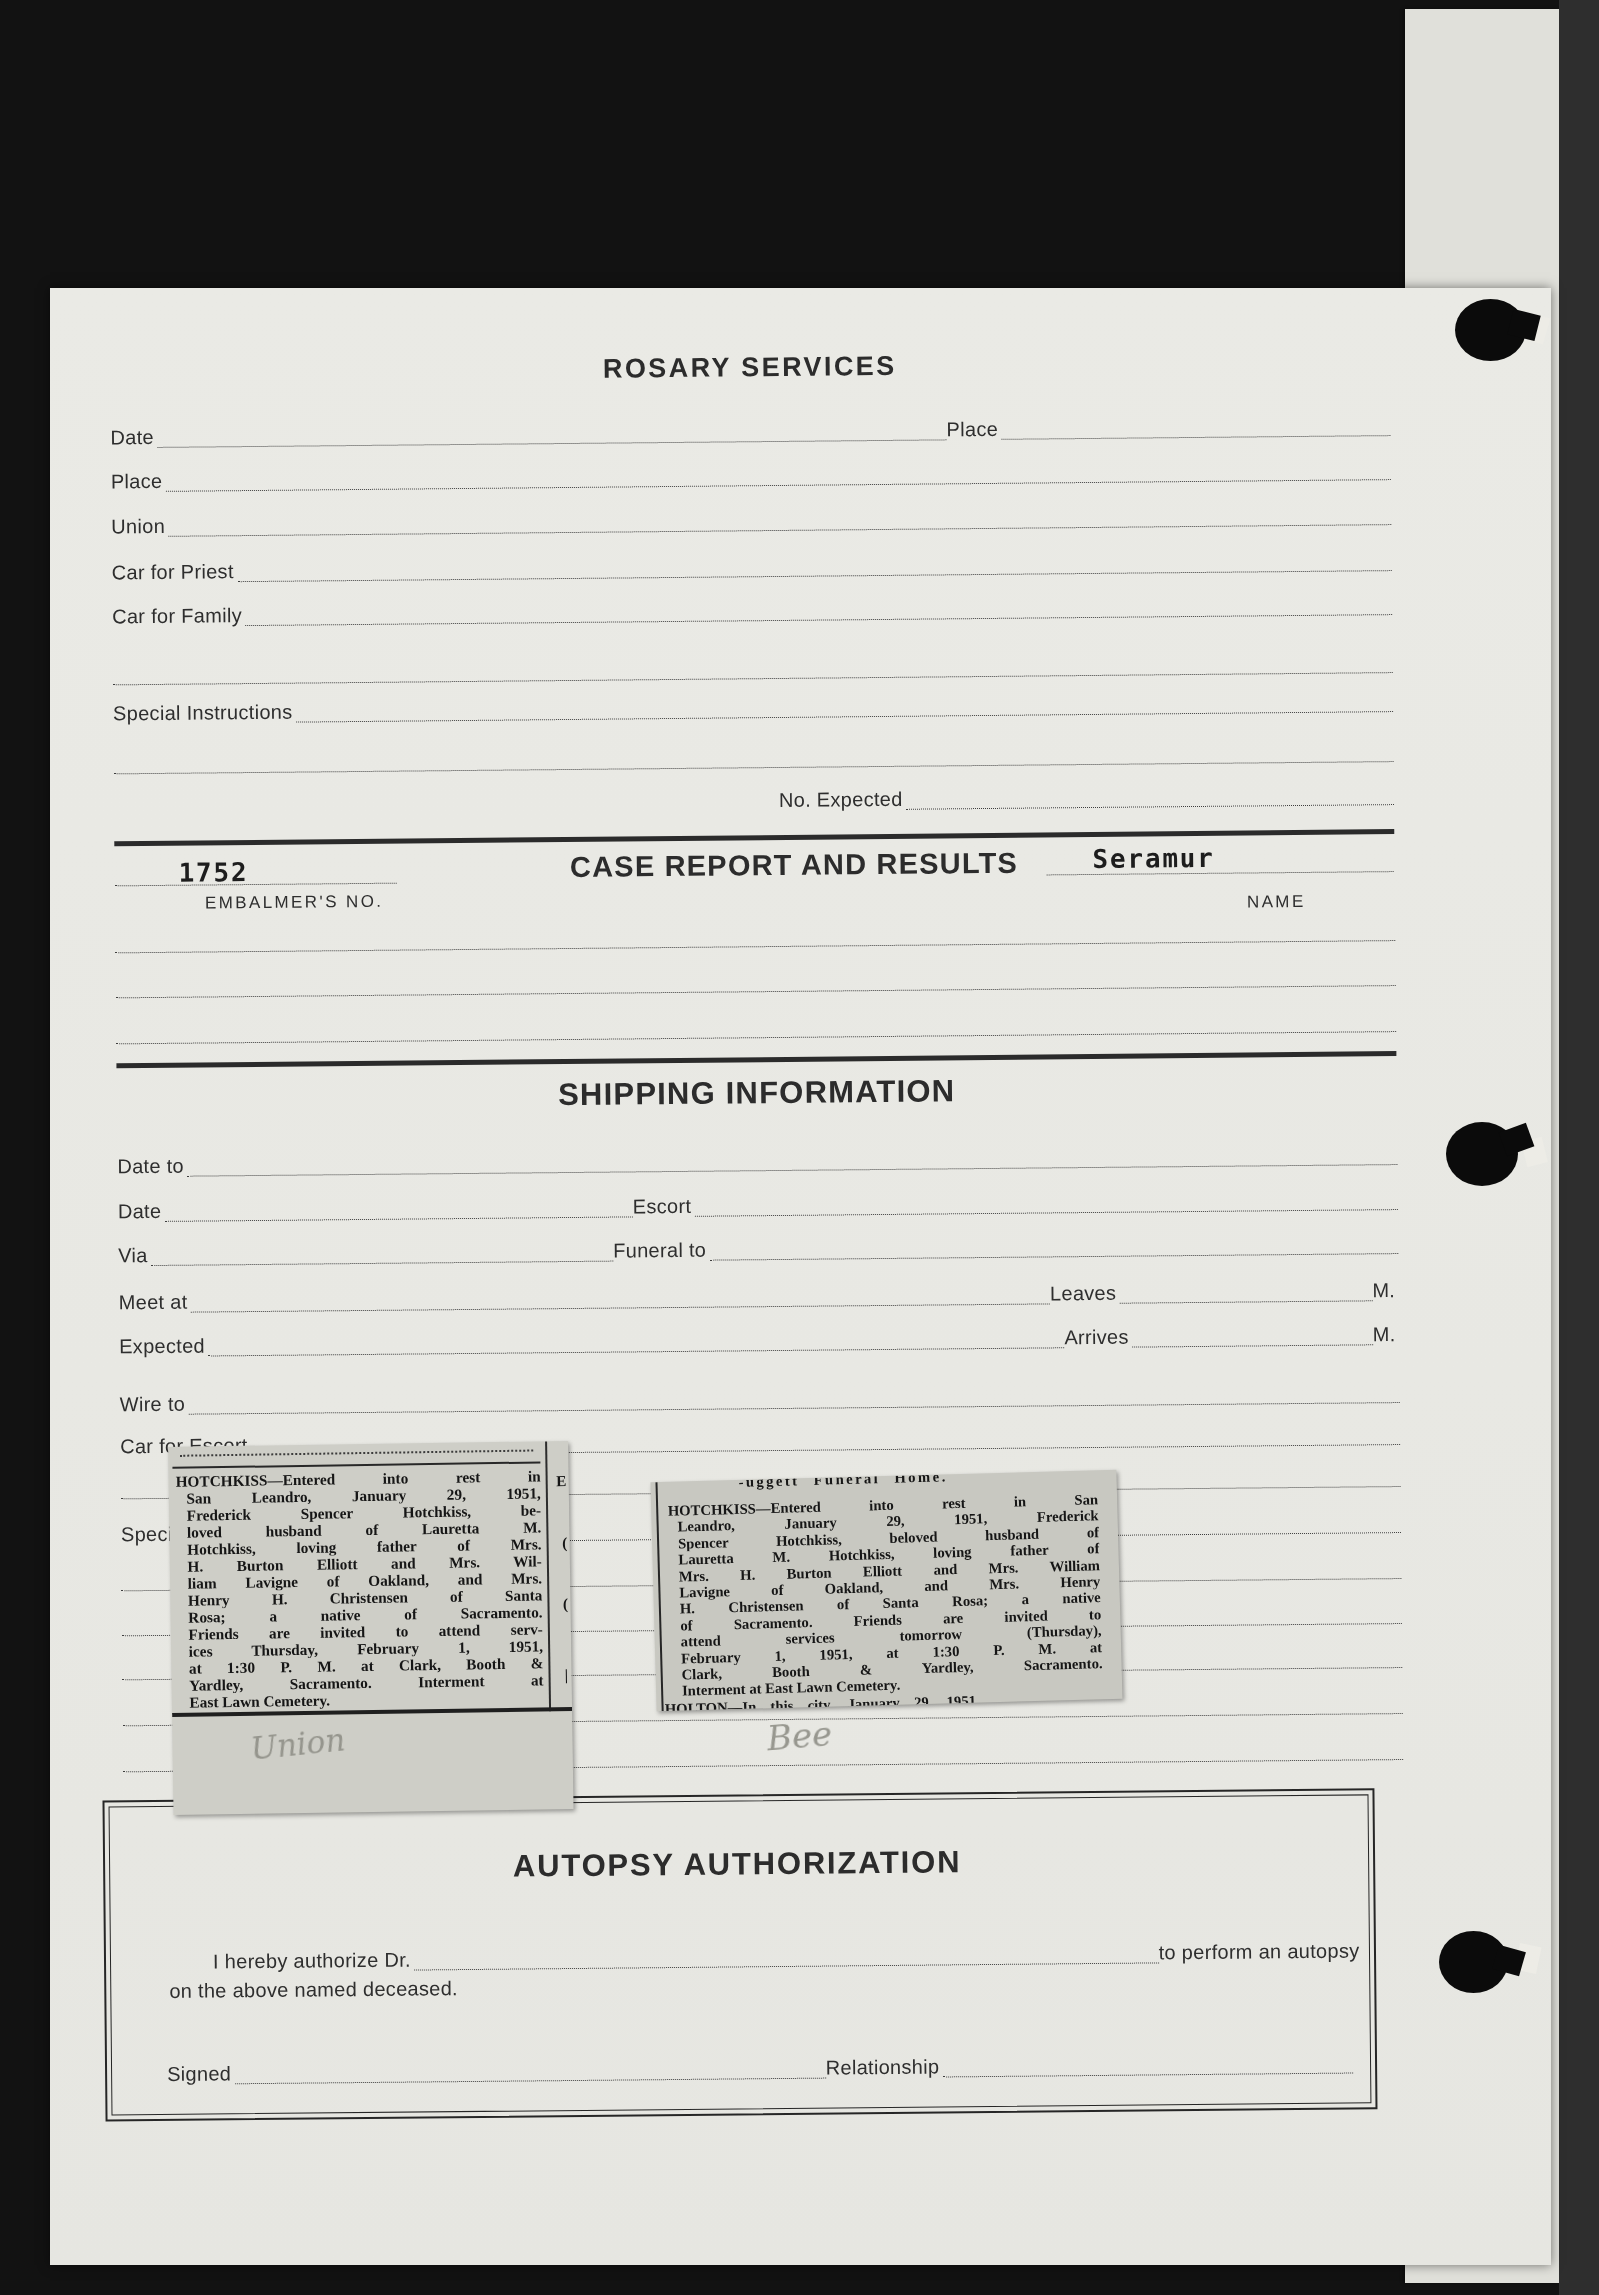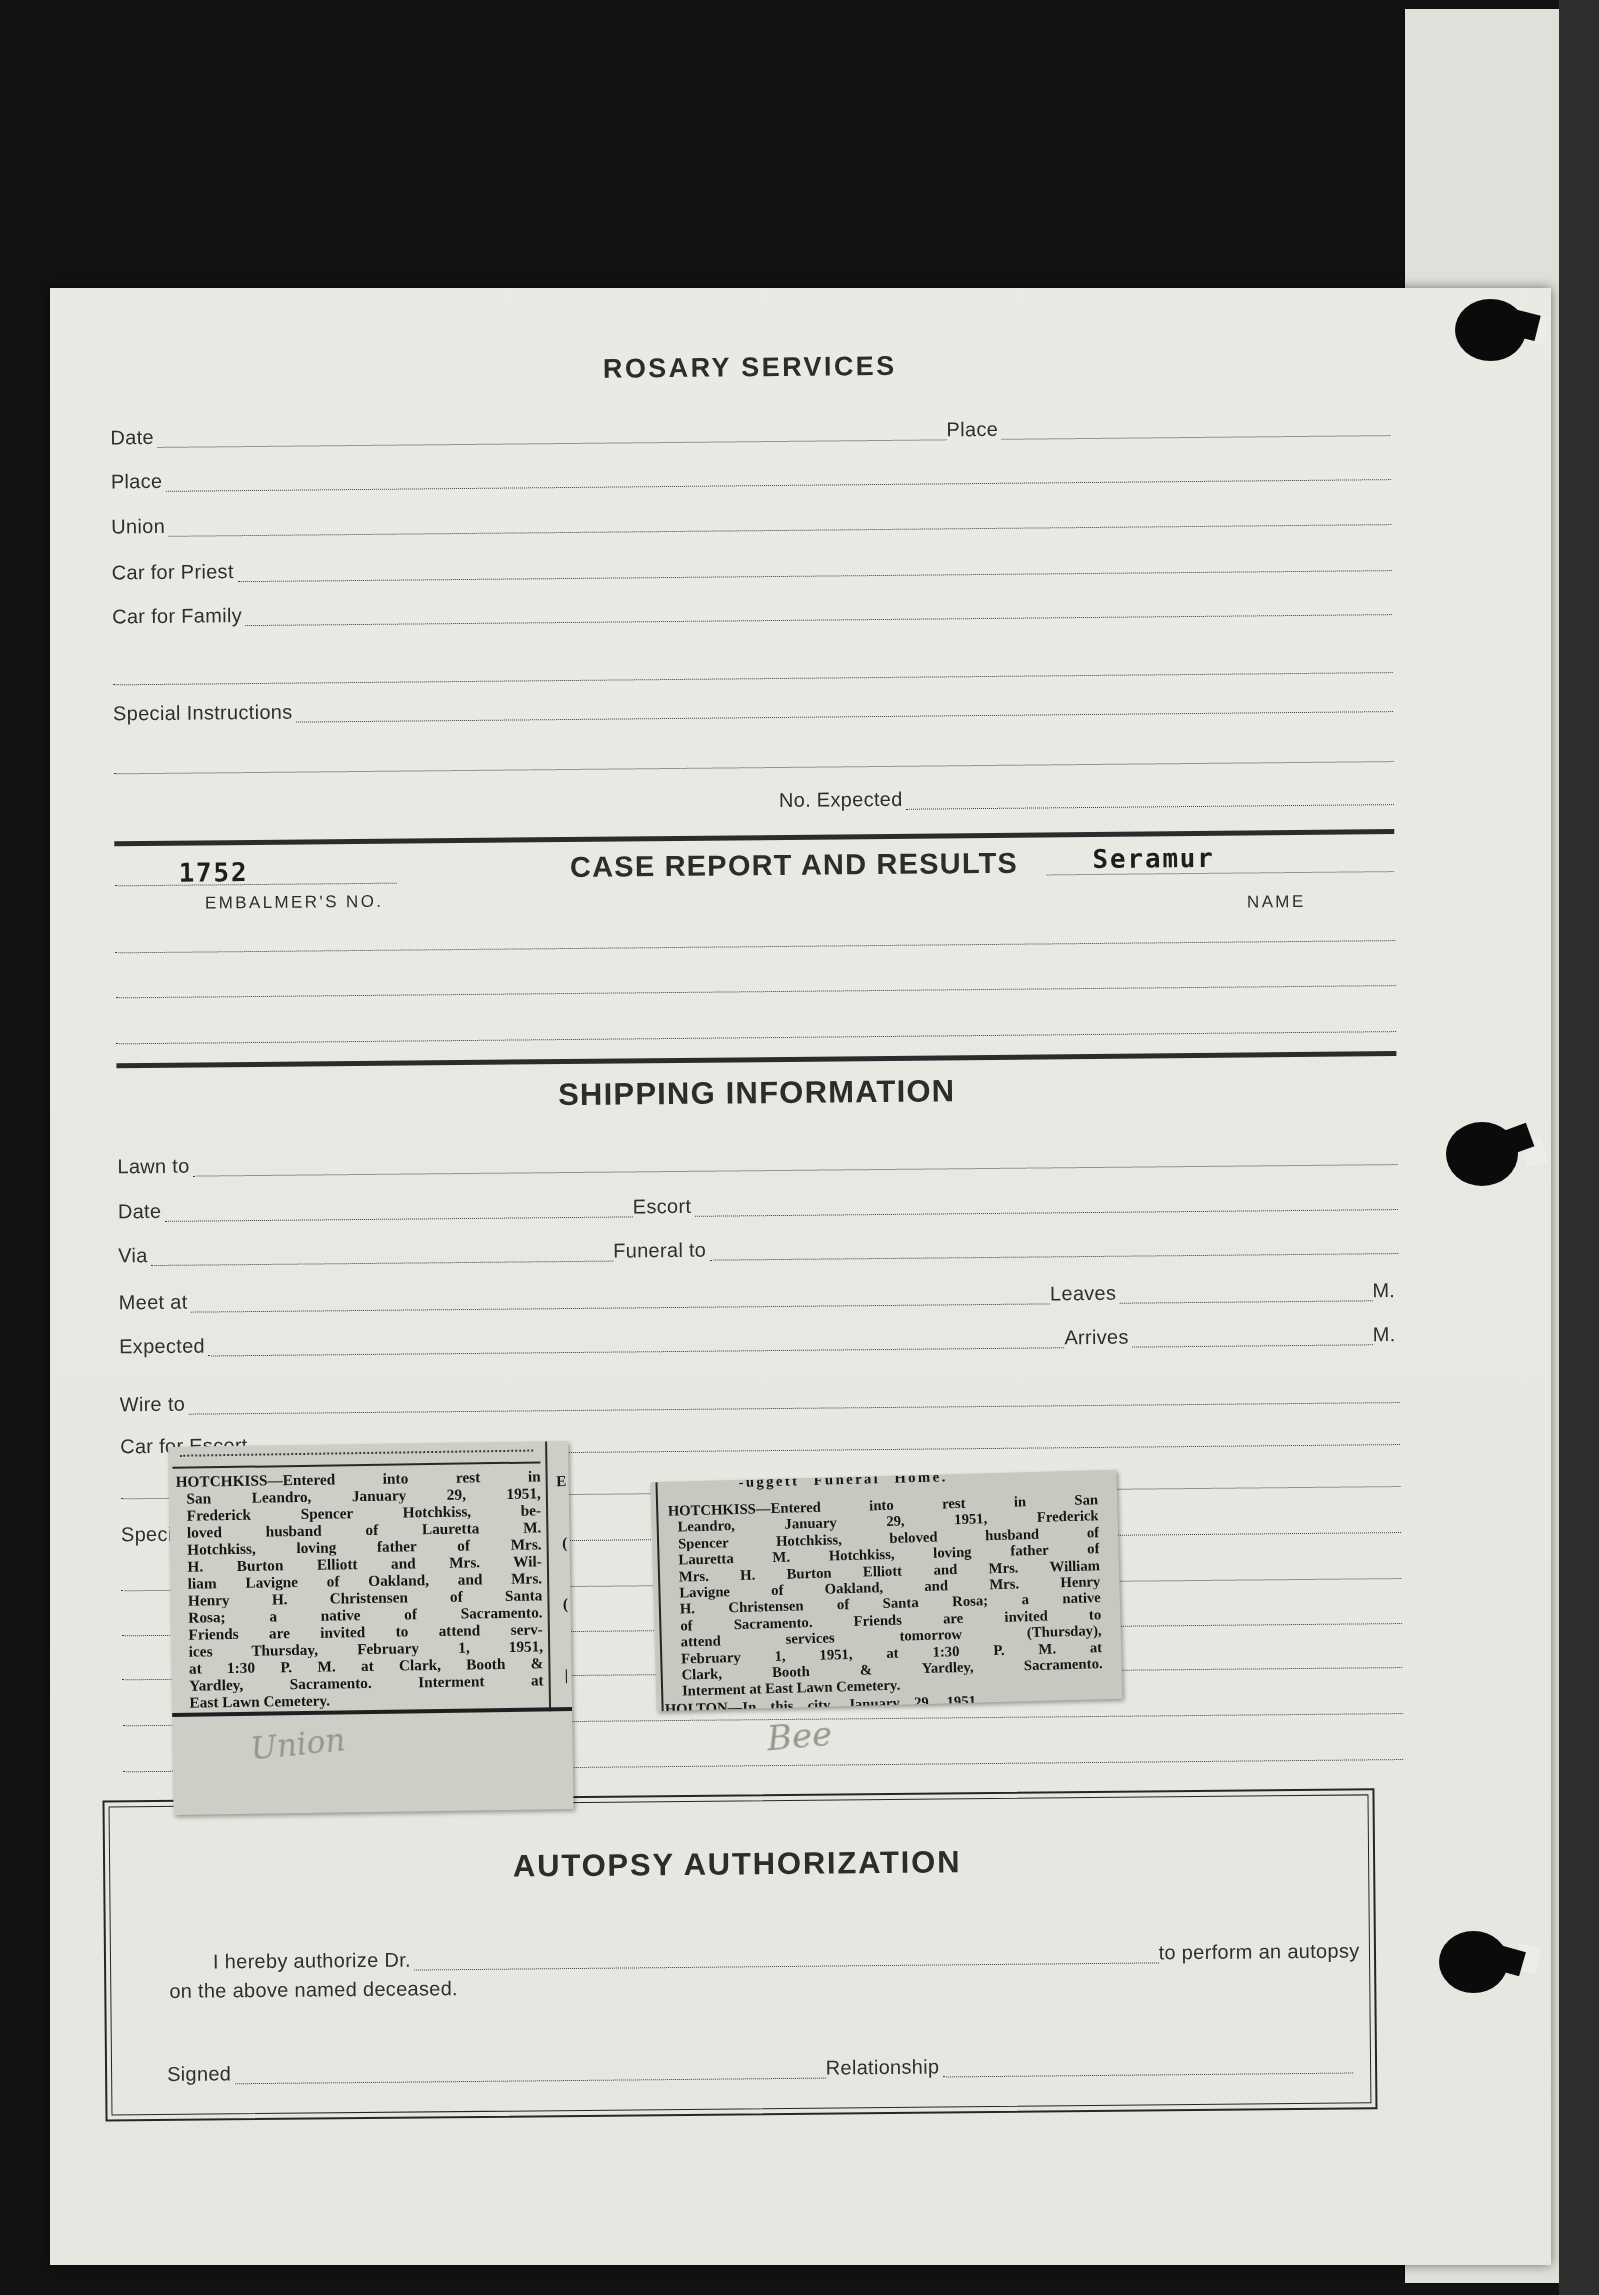"Lawn to" span.lbl { text: Lawn -> Date }
